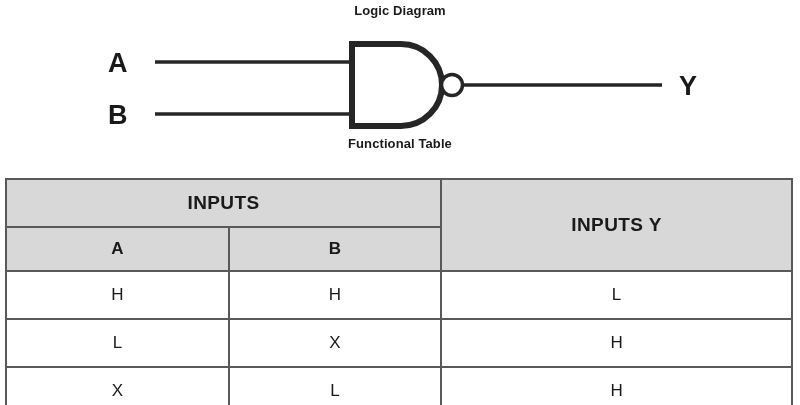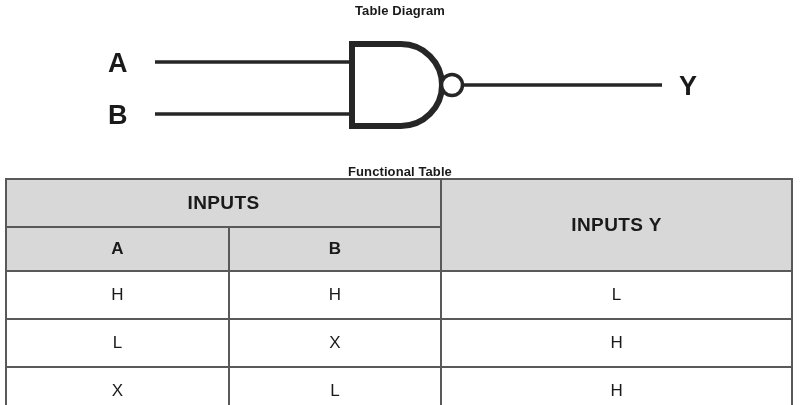"Table Diagram" div.caption { text: Table -> Logic }
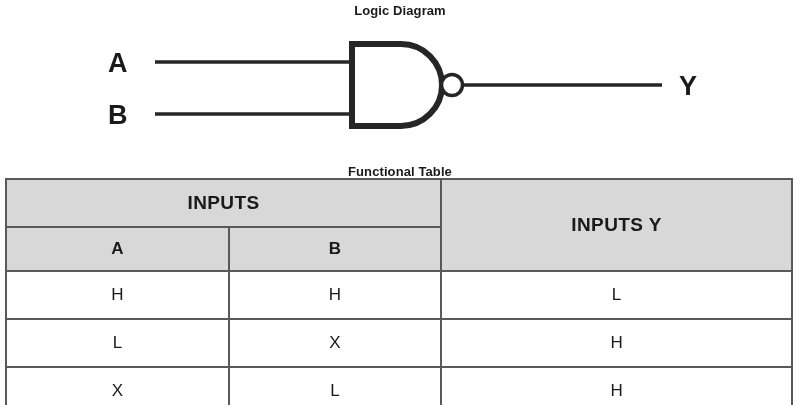"Functional Table" #functional-table-title { top: 164px -> 136px }
